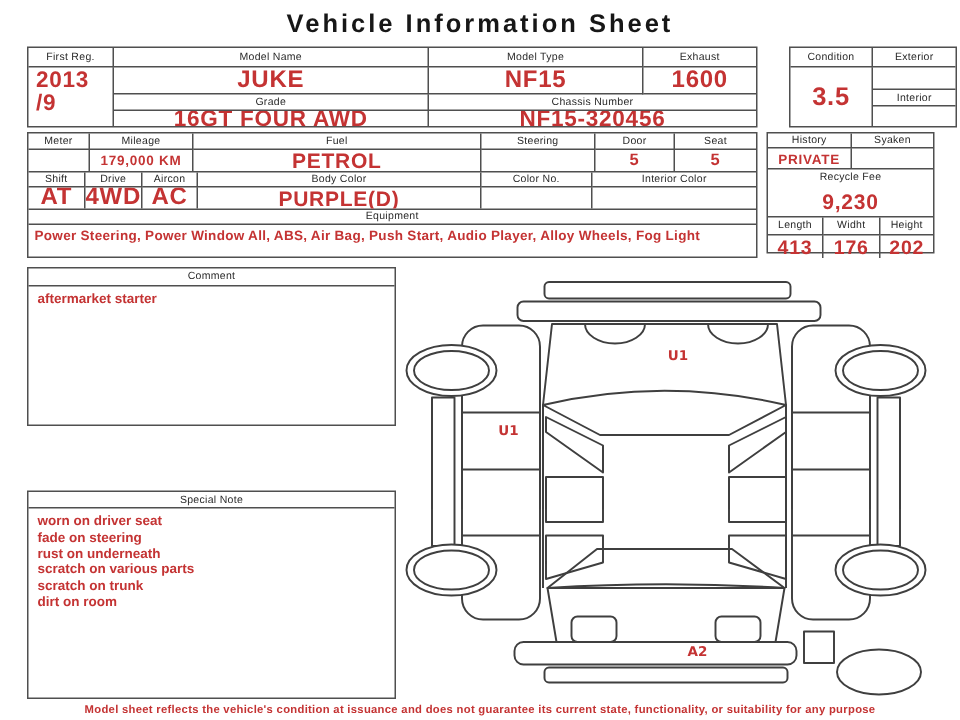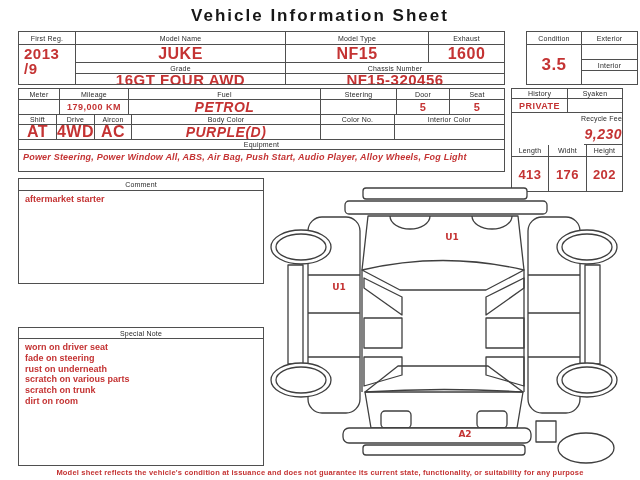"PETROL" .fs14 { font-style: italic -> none }
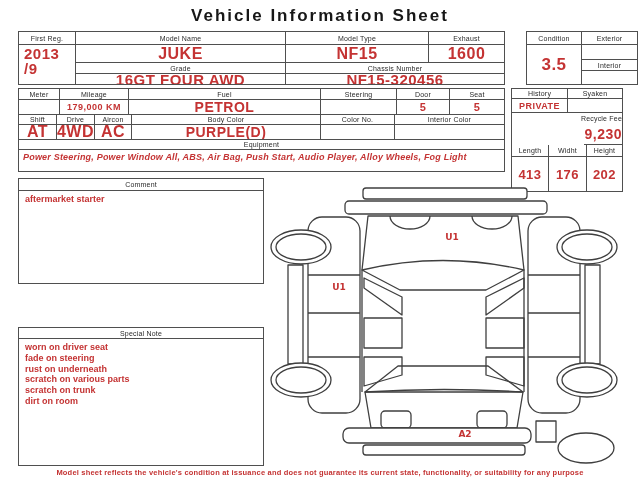"PRIVATE" div.box { align-items: flex-end -> none; height: 104px -> 81px }
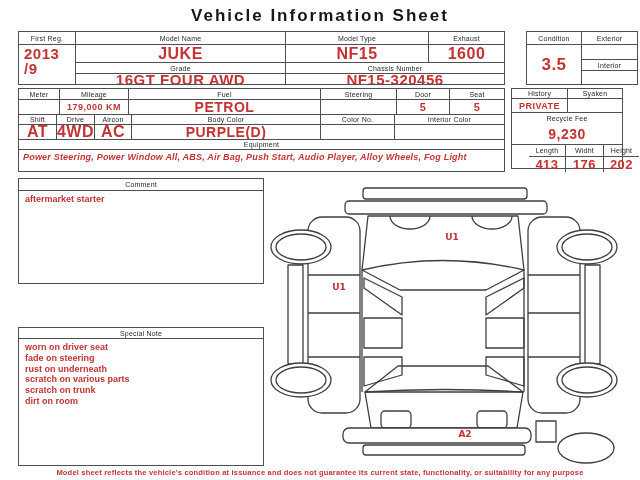"Power Steering, Power Window All," div.equip-text { font-style: italic -> none }
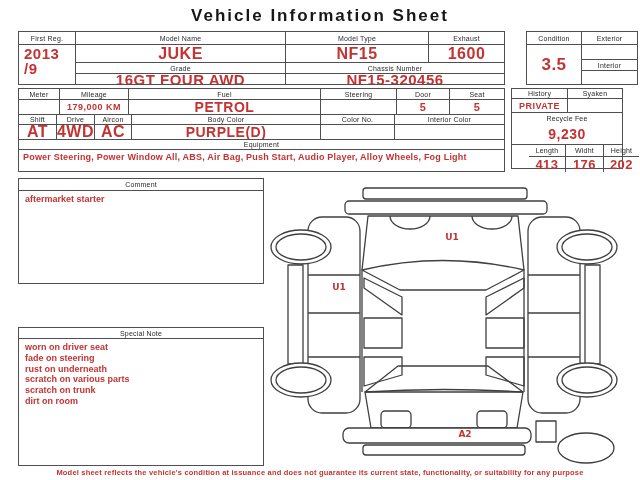"413" div.grid { margin-left: 17px -> none }
